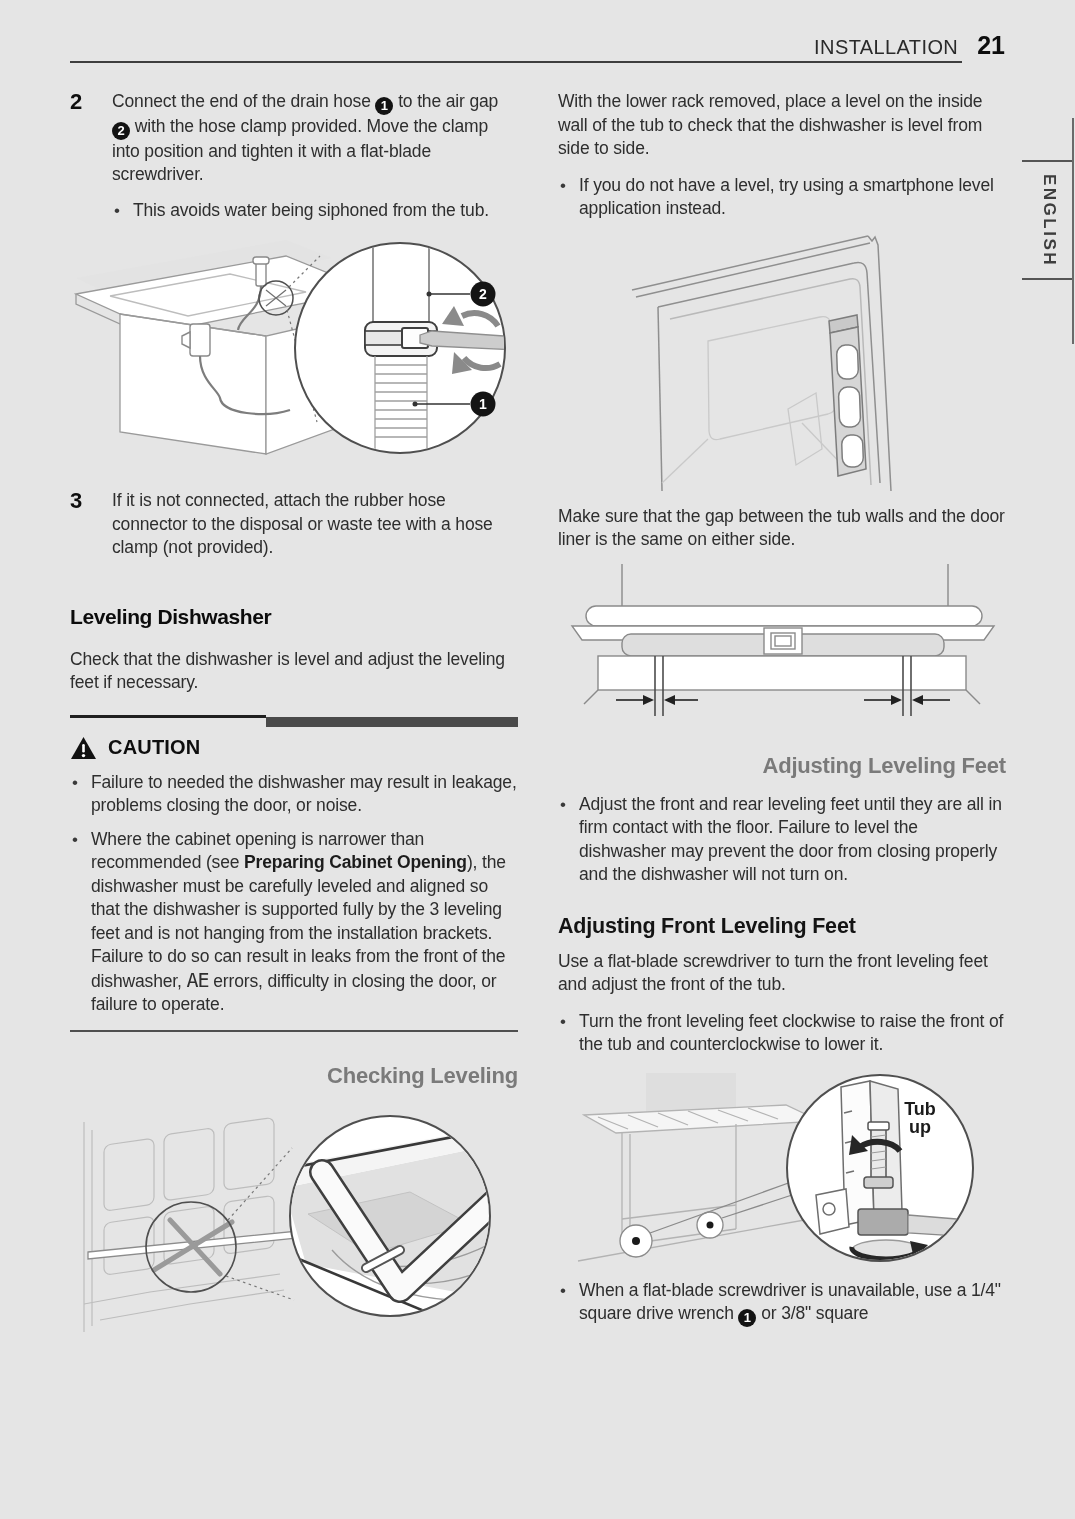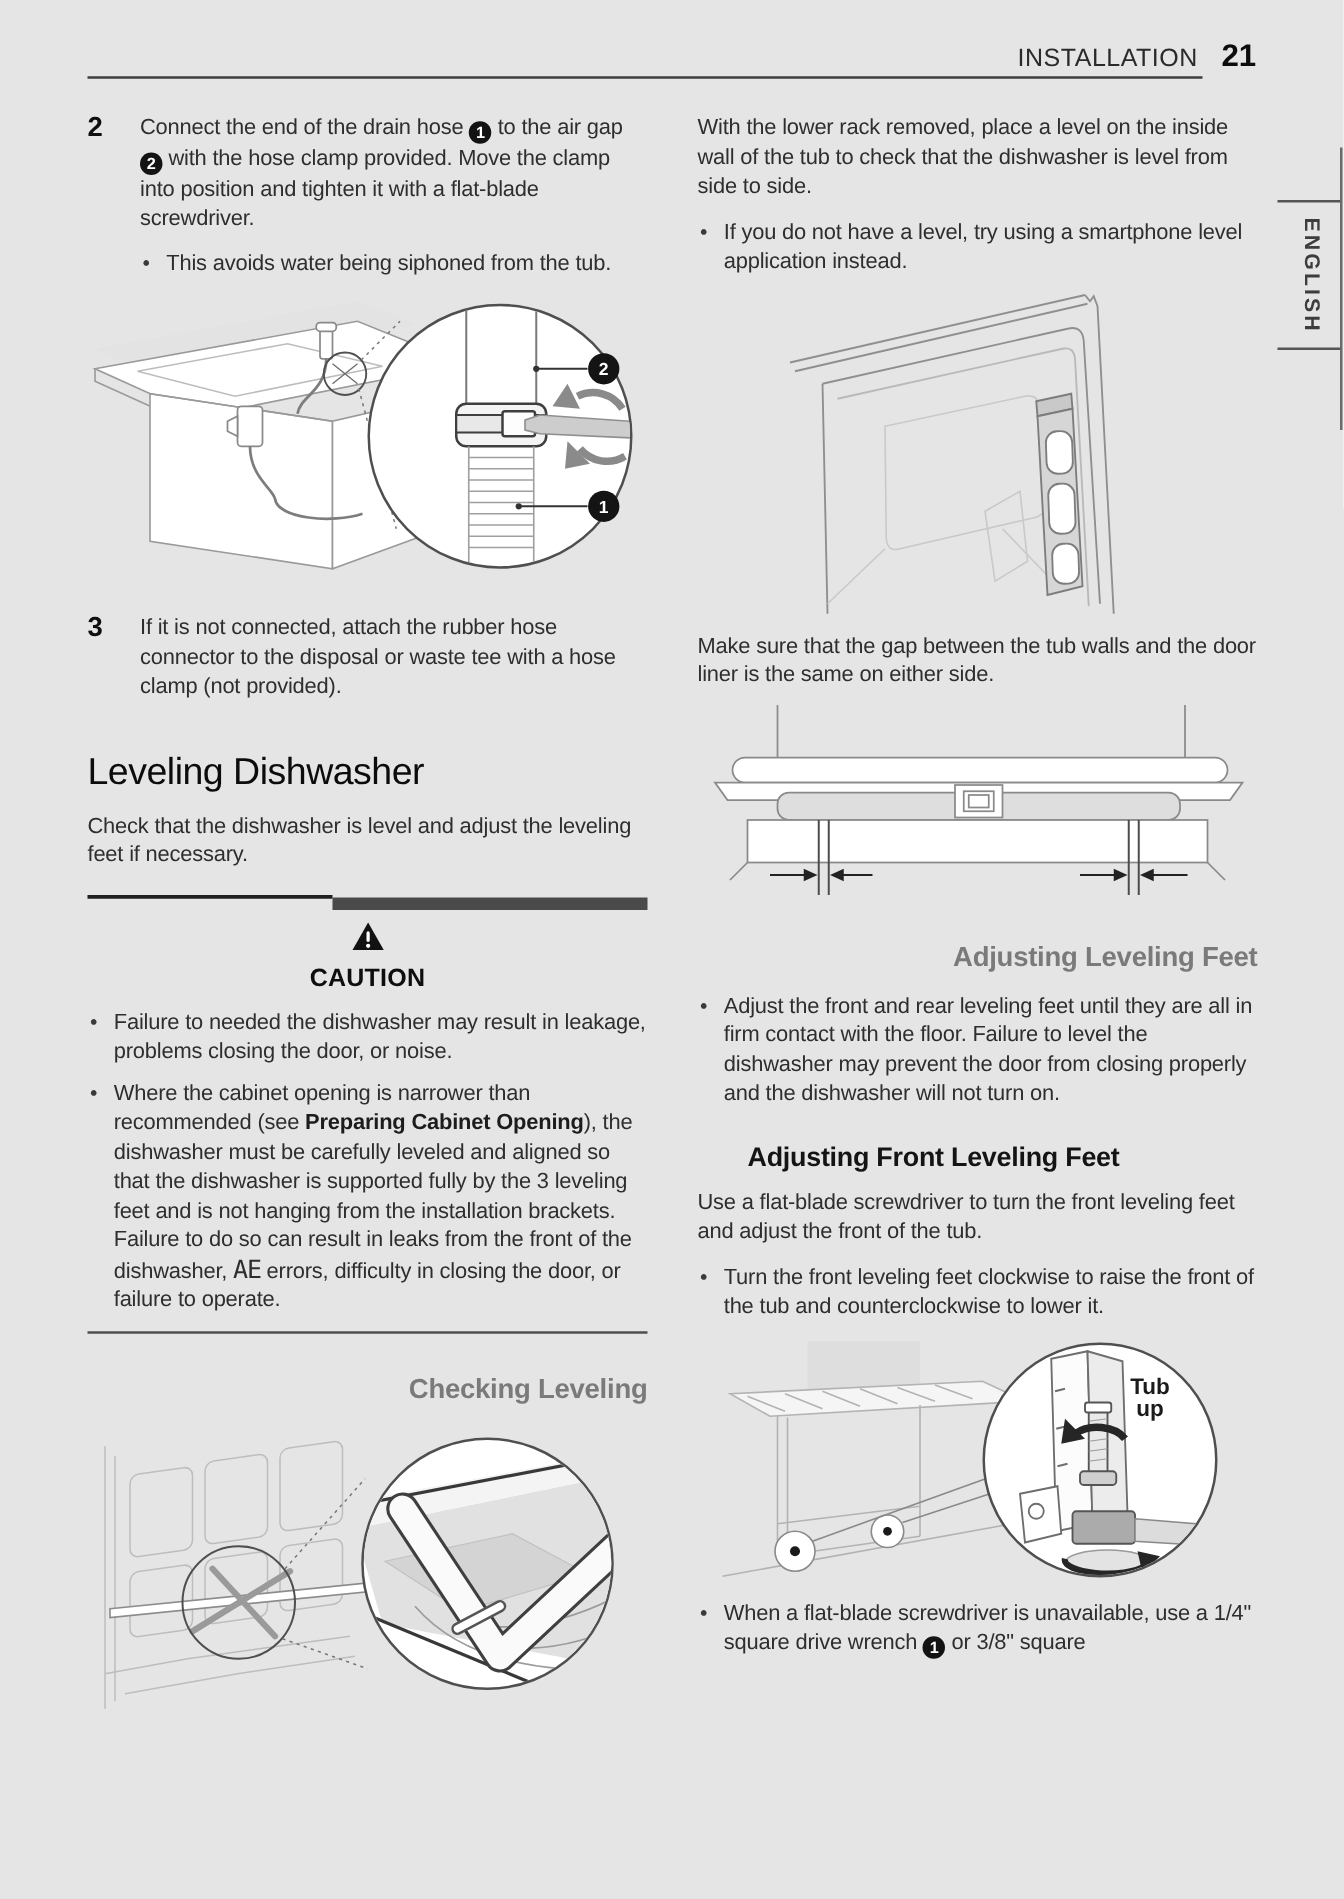"Leveling Dishwasher" .h1 { font-size: 30px -> 21px; font-weight: 400 -> 700 }
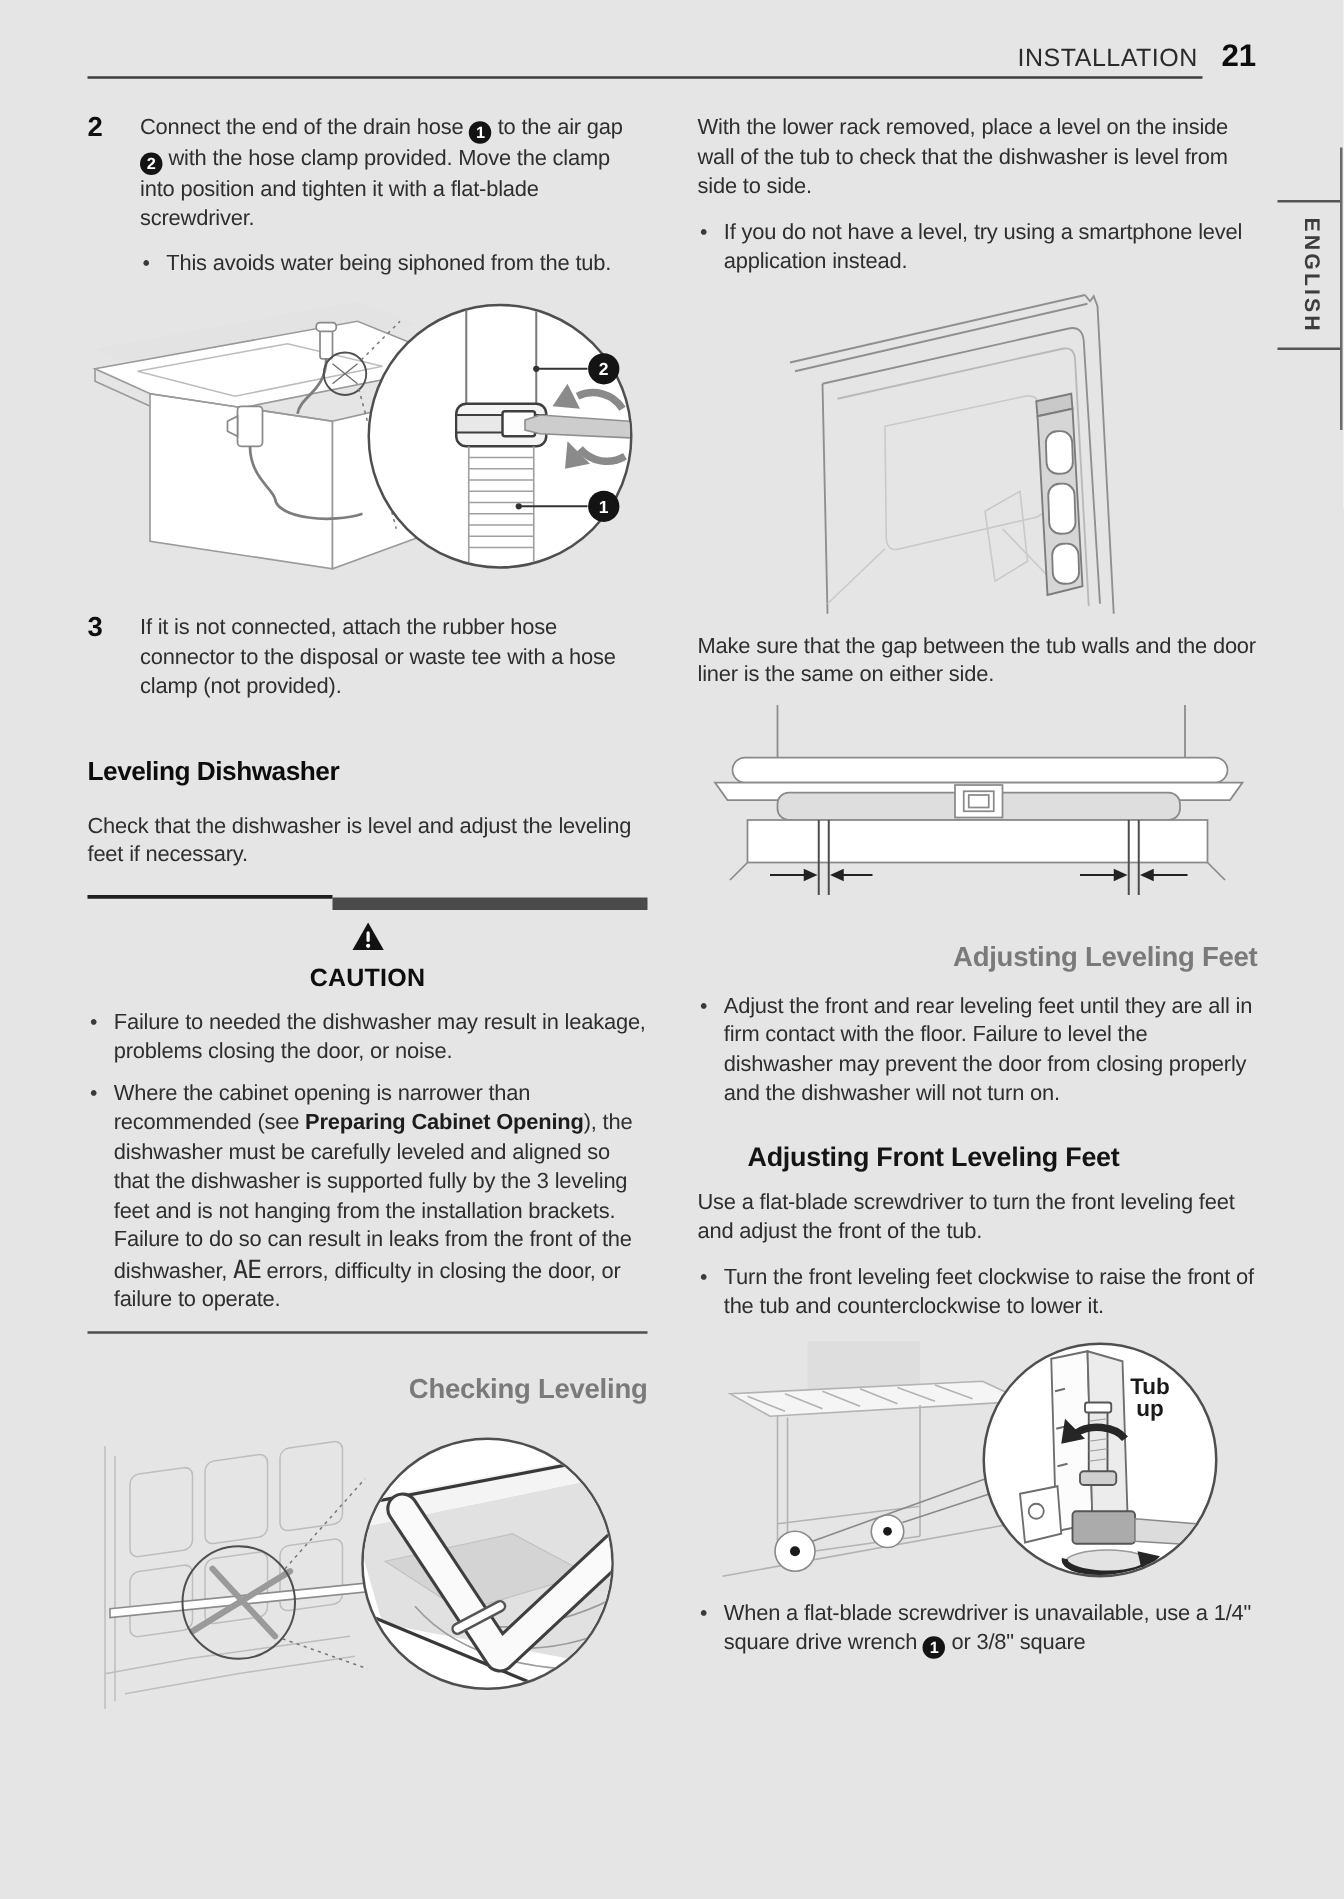"CAUTION" .c-head { align-items: center -> flex-start; flex-direction: column -> none }
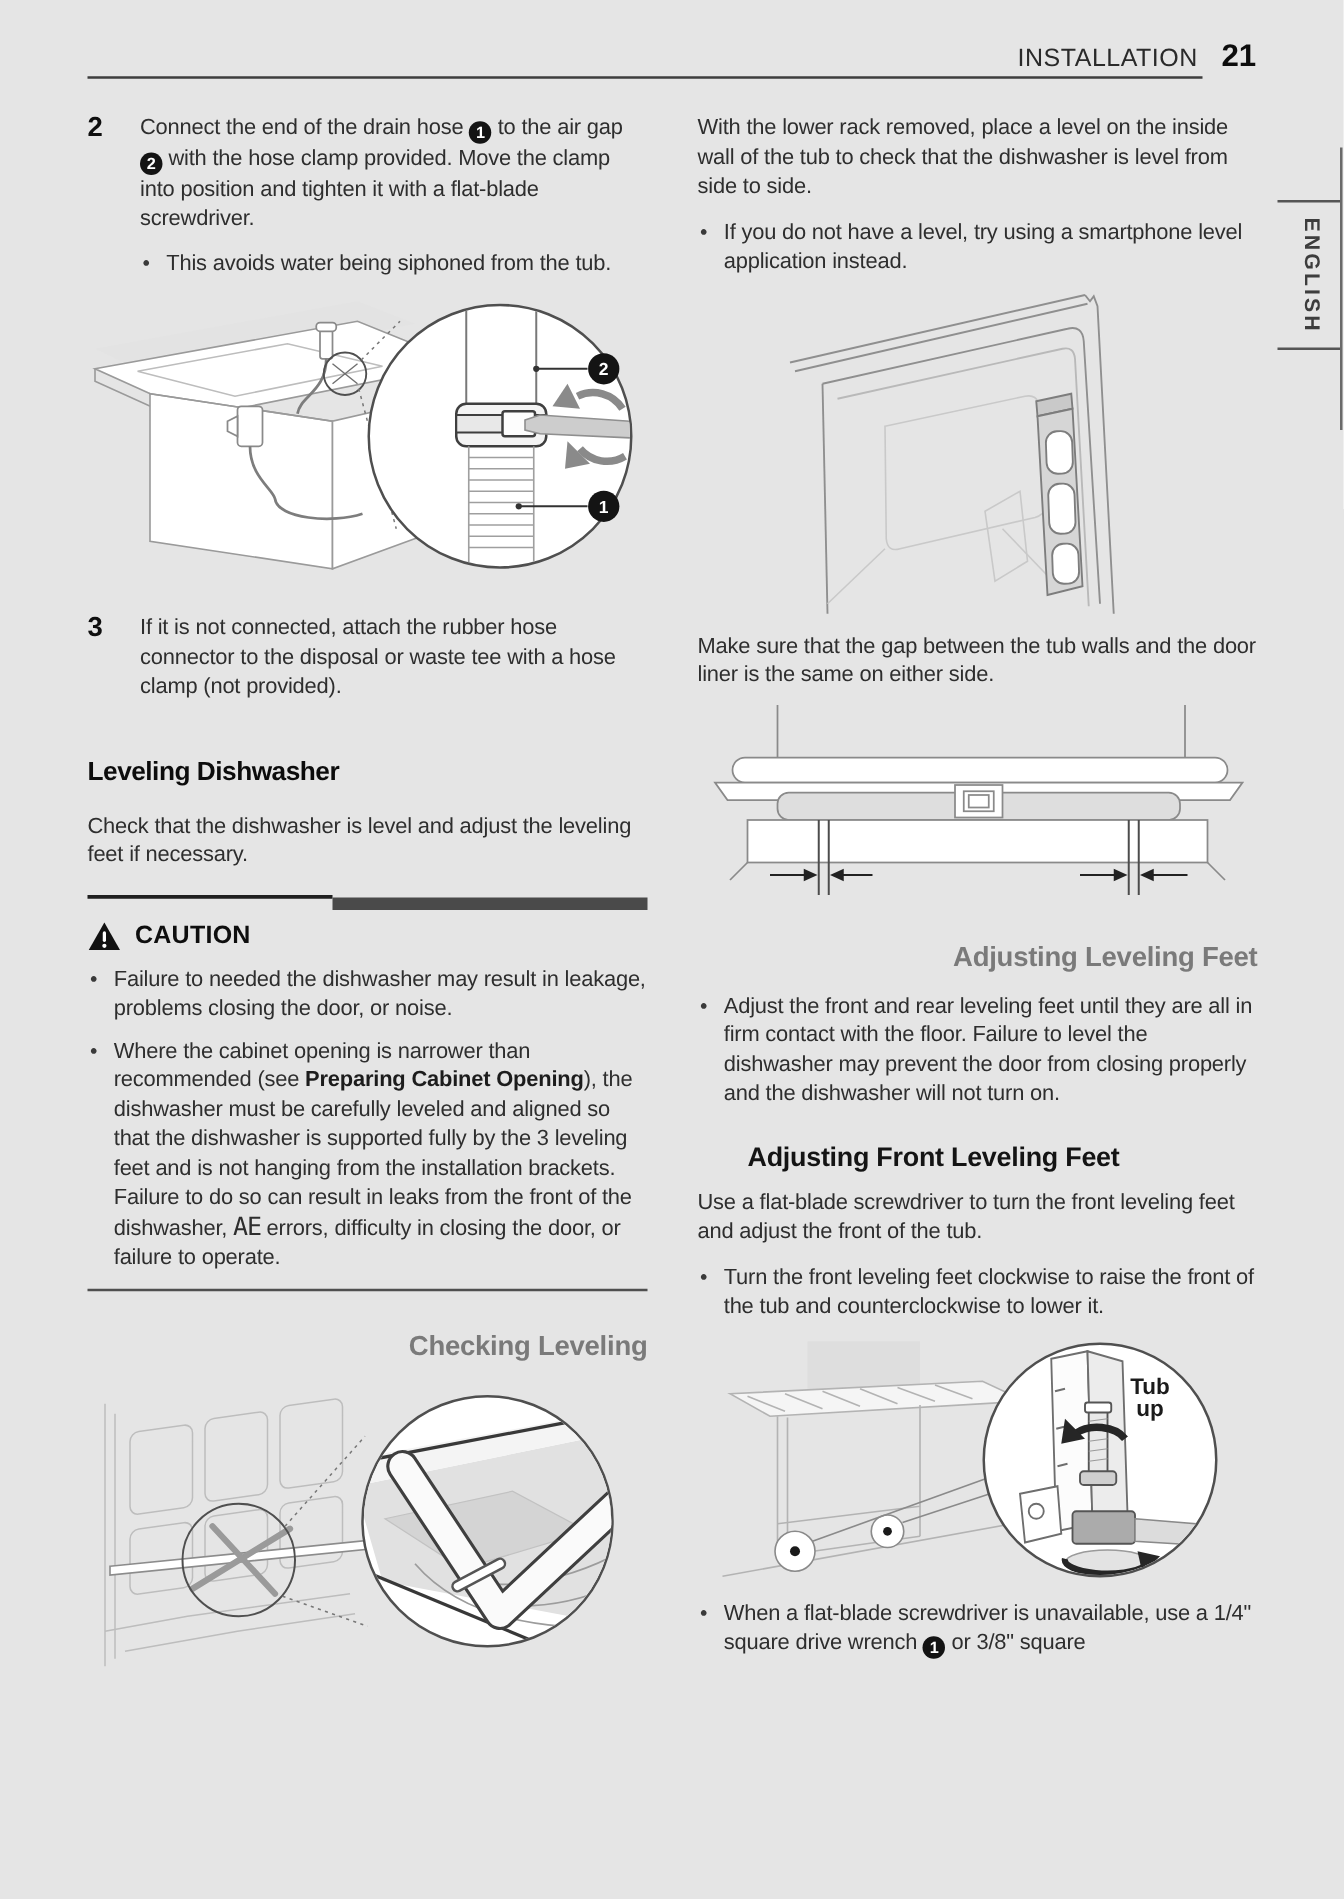"Adjusting Front Leveling Feet" .h3 { margin-left: 40px -> none }
